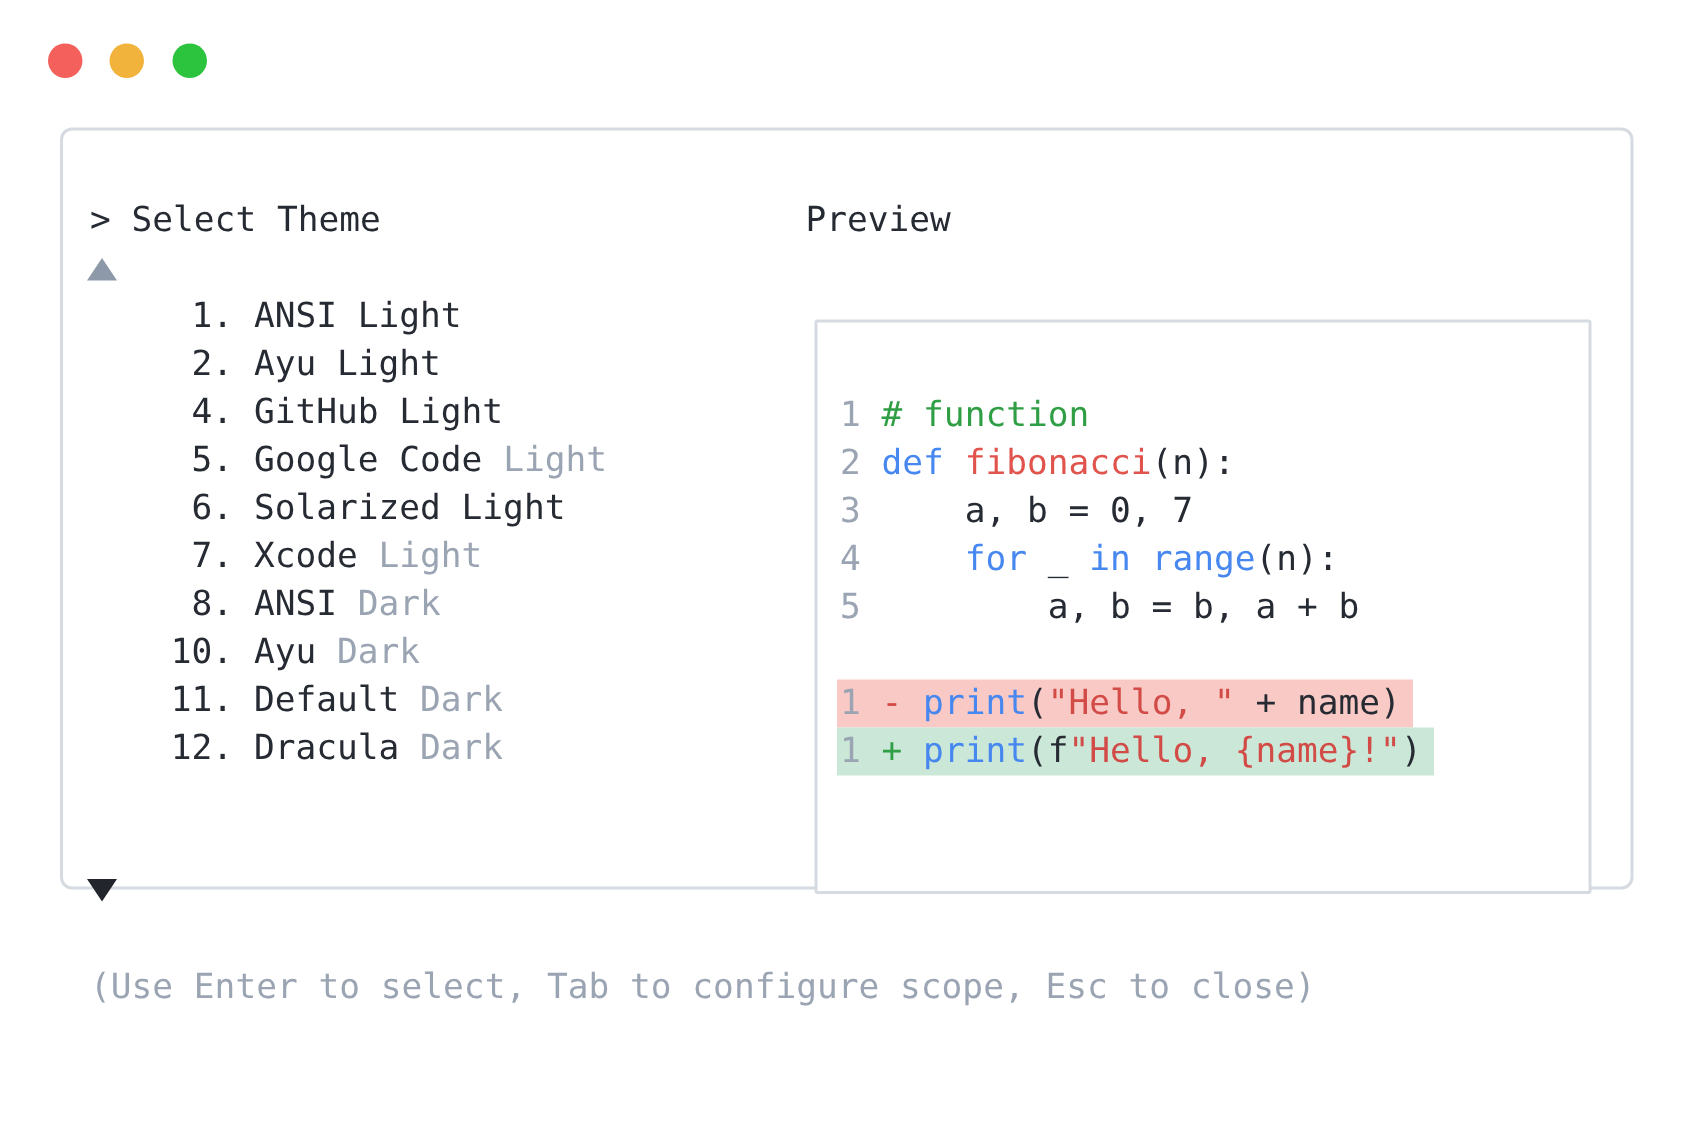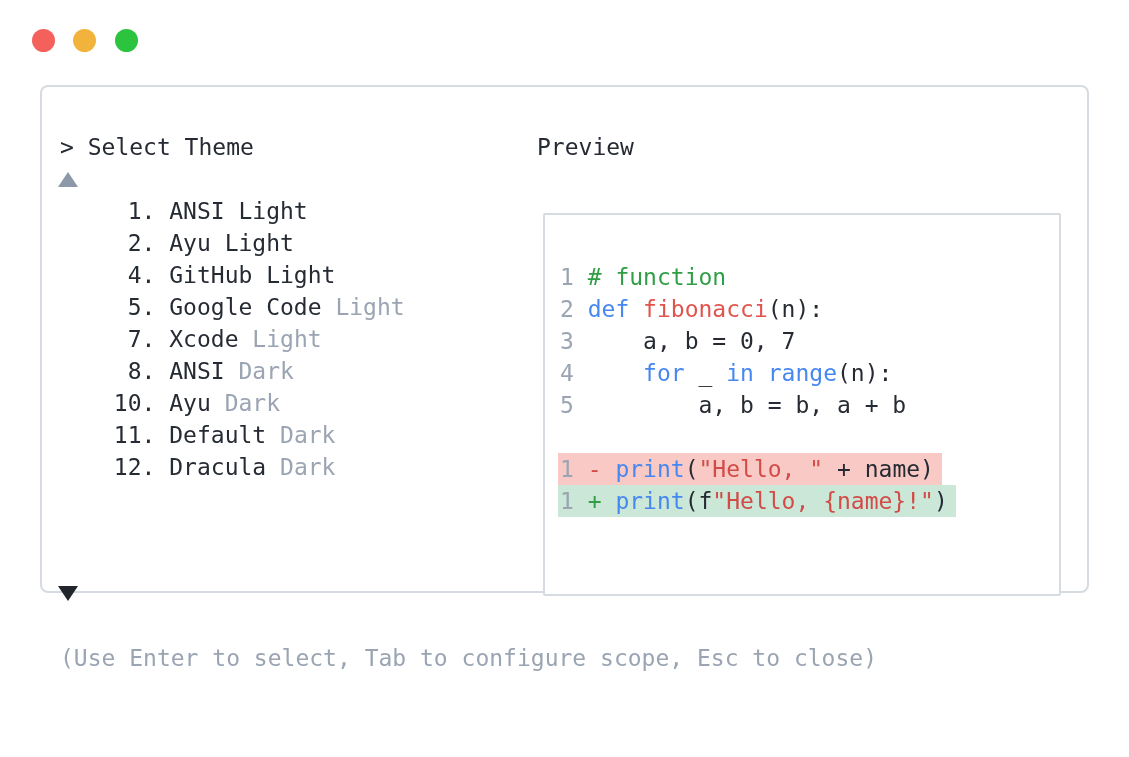"6. Solarized Light" div.row { html: none -> <div><span> </span><span> 6. </span><span>Solarized Light</span><span></span></div> }
